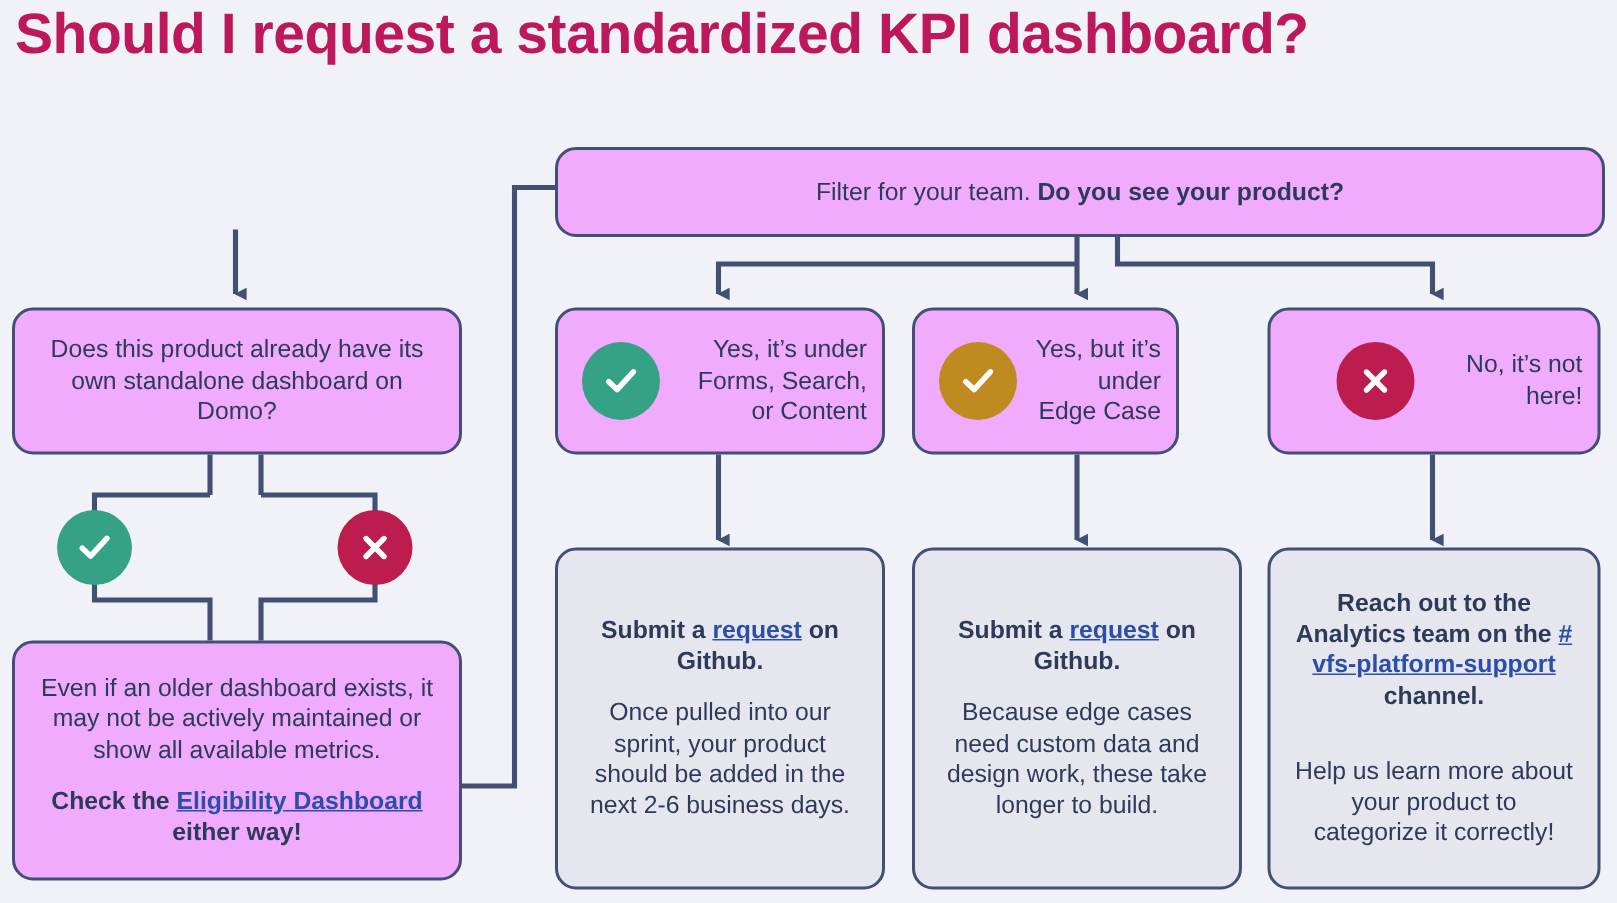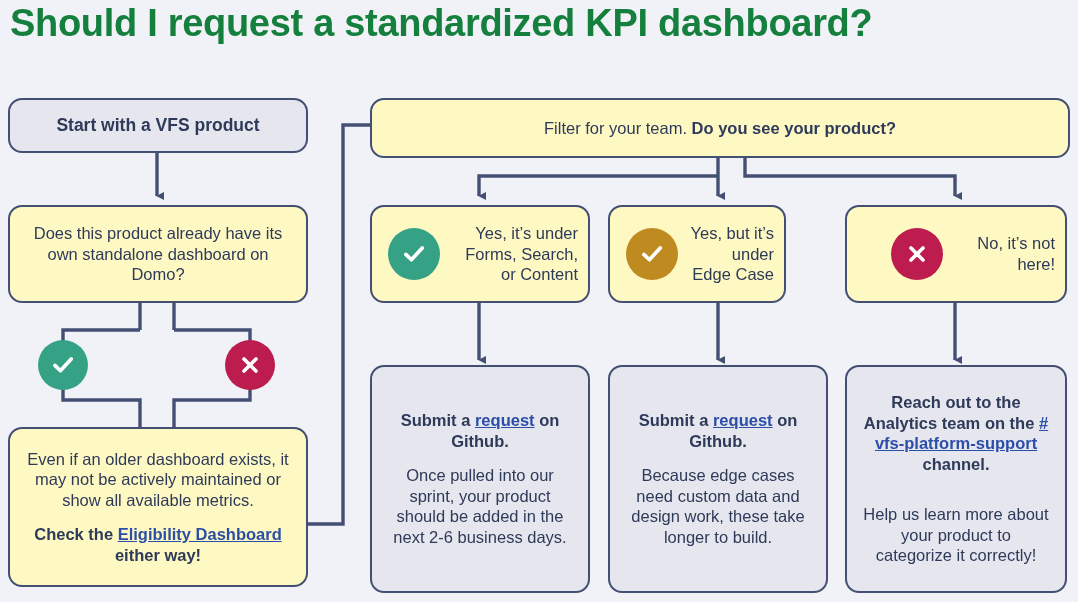"Should I request a standardized" .title { color: #15803d -> #be185d }
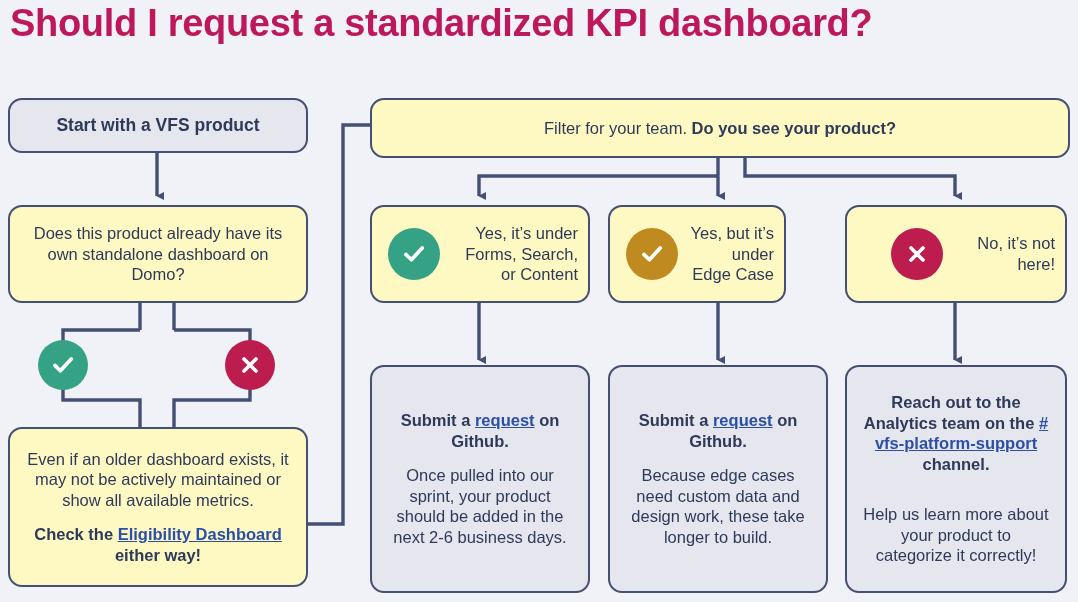"Start with a VFS product" div.node { html: <div> <span>Start with a VFS product</span> </div> -> none }
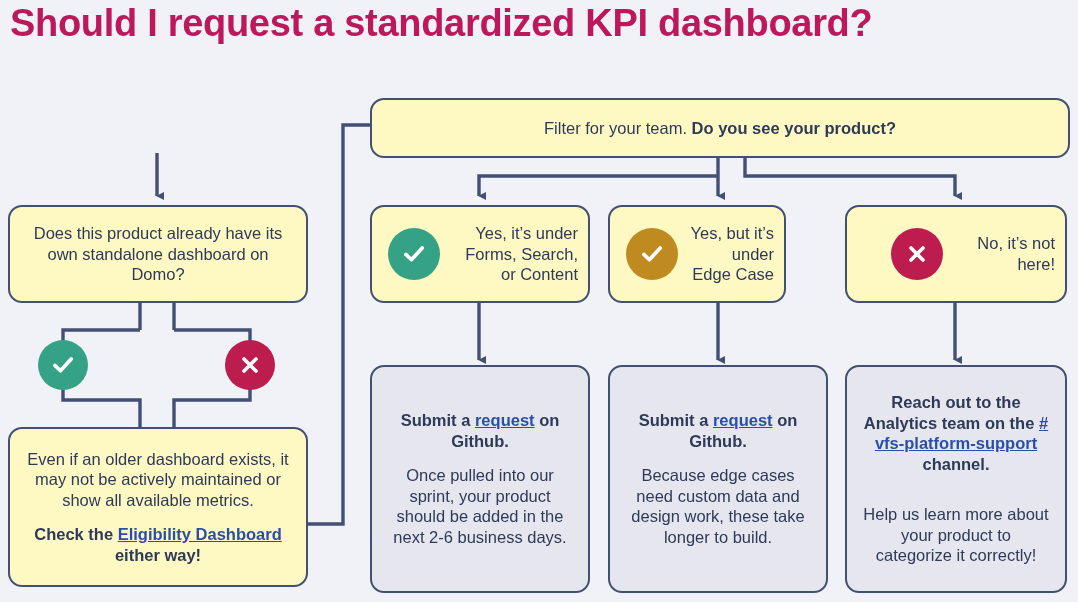"Filter for your team. Do" .node { background: #fef9c3 -> #f0abfc }
